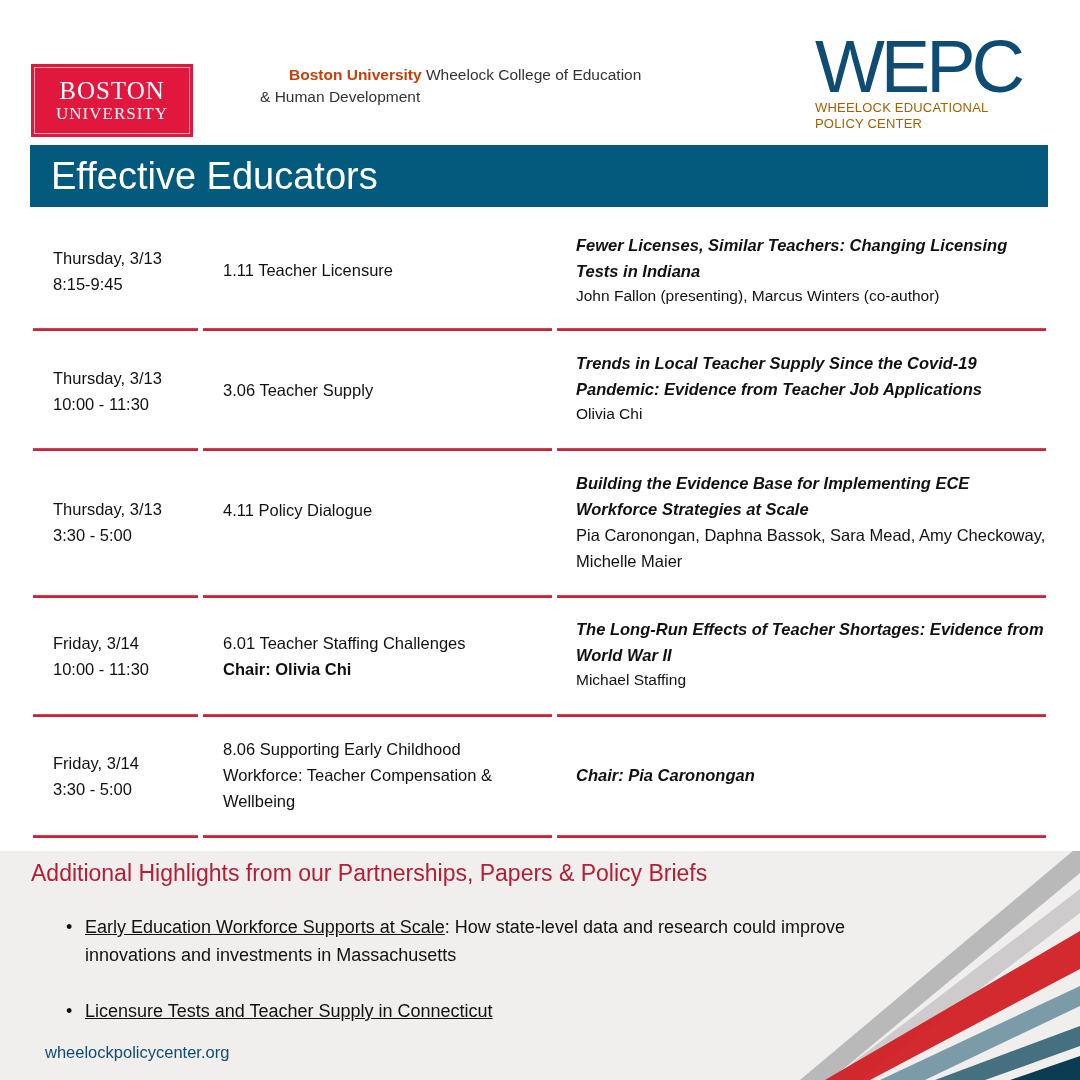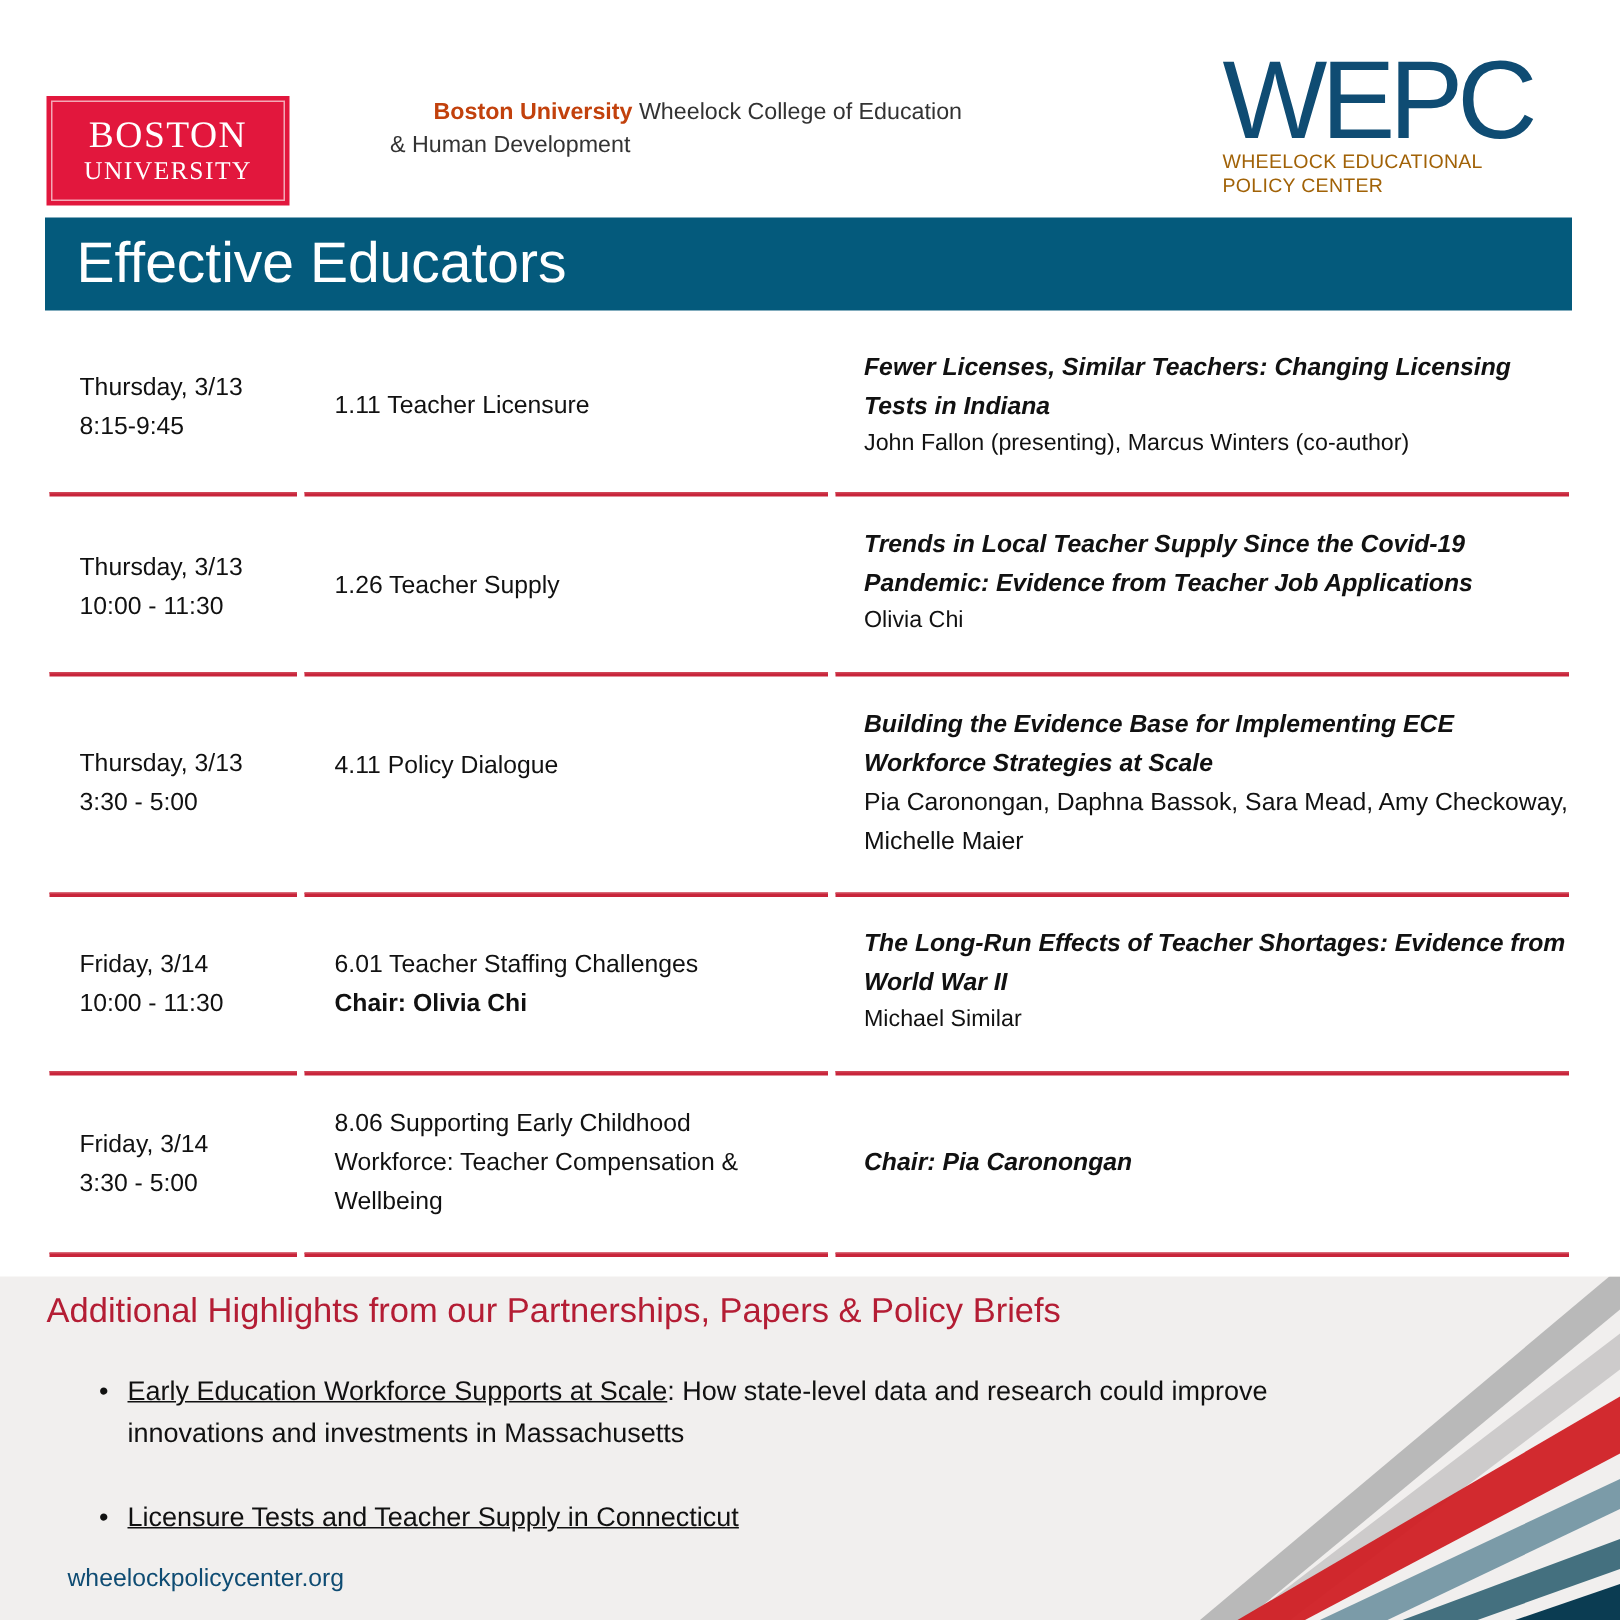"1.26 Teacher Supply" div.cell { text: 1.26 -> 3.06 }
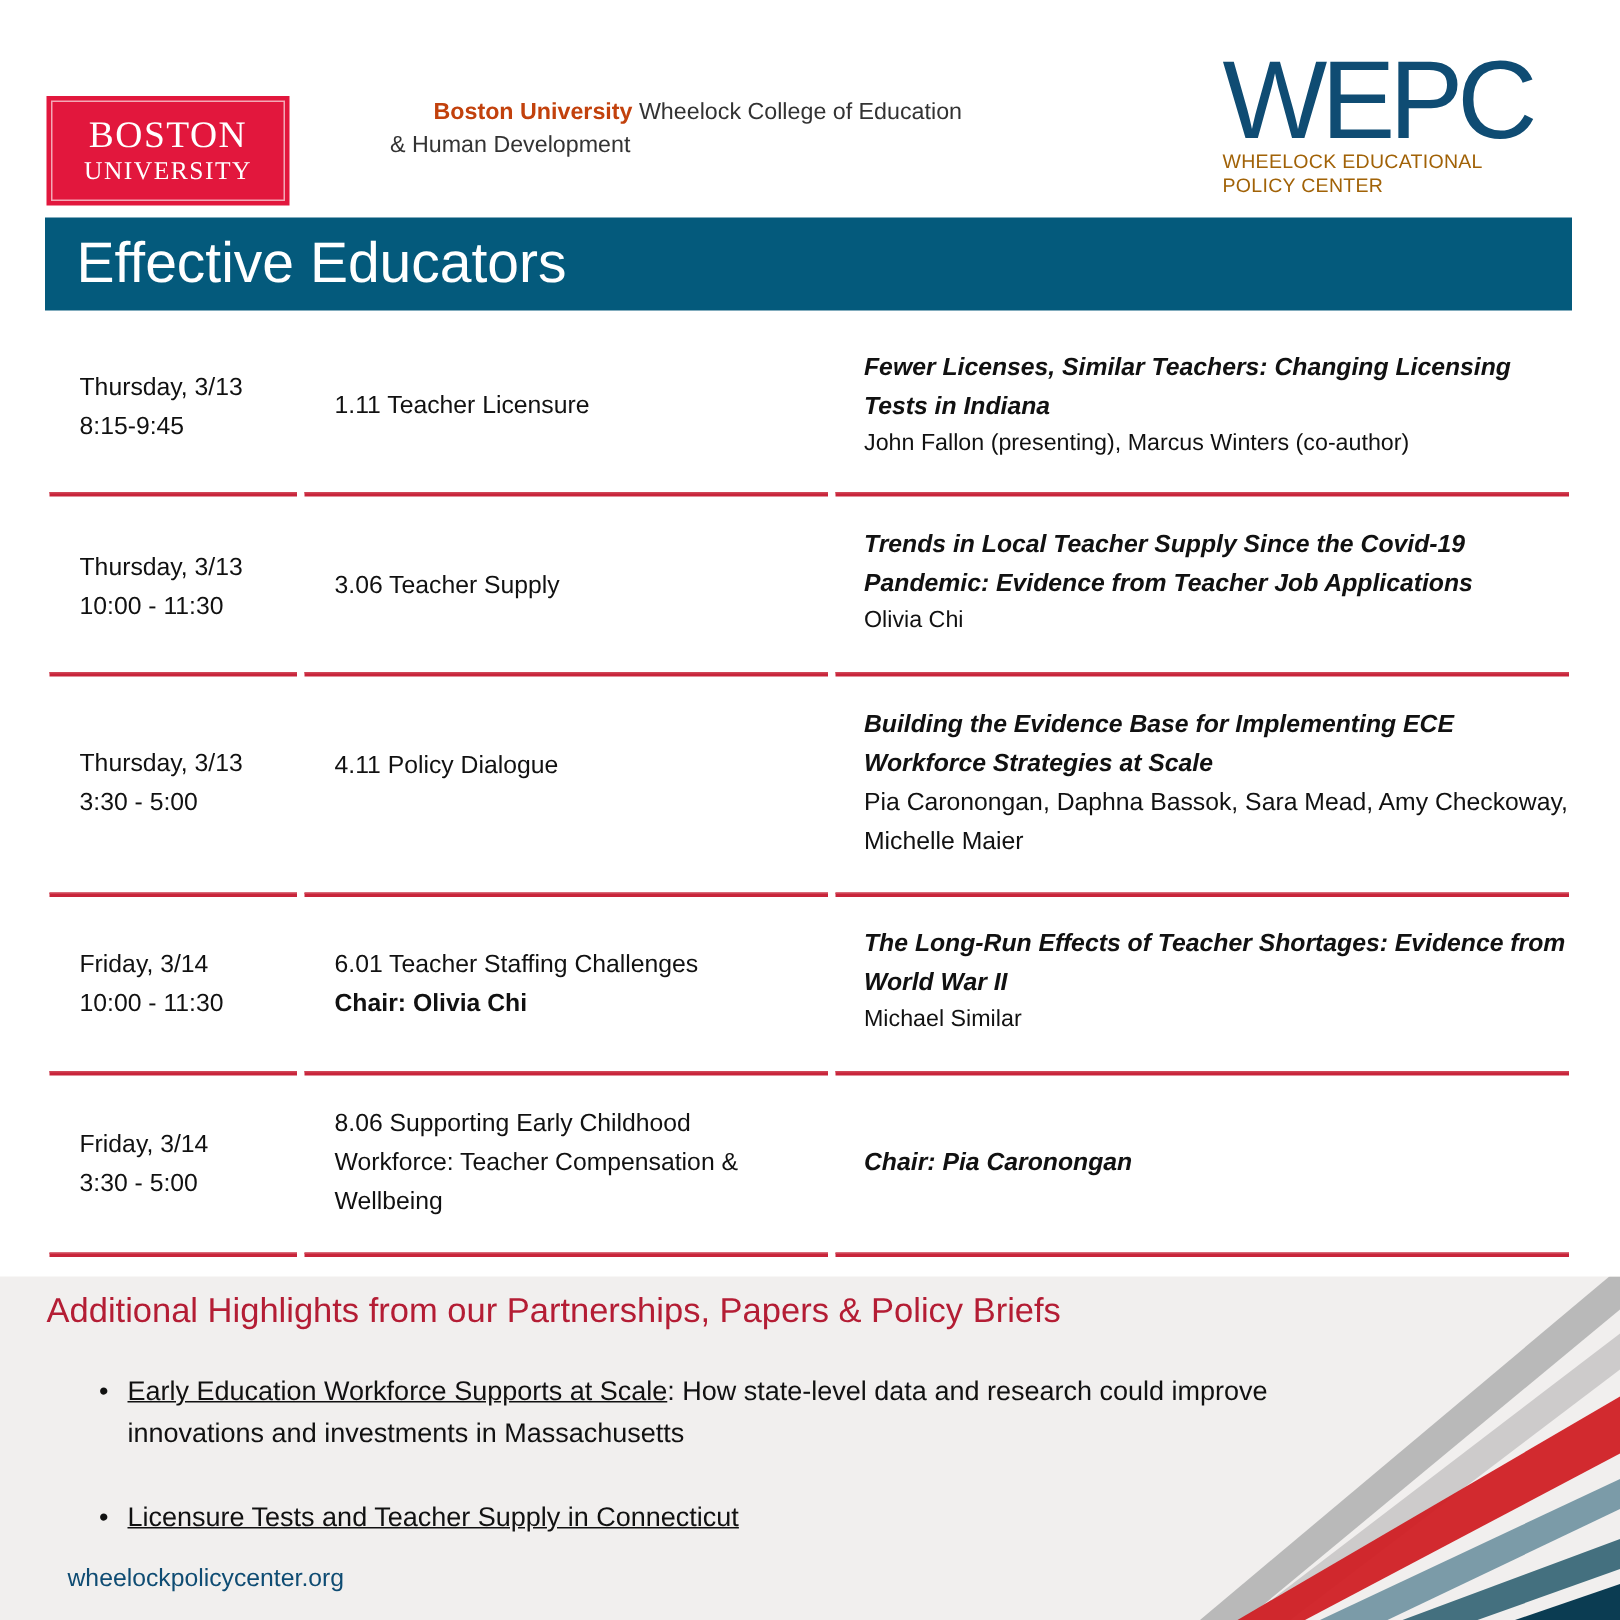"Michael Similar" div.authors { text: Similar -> Staffing }
